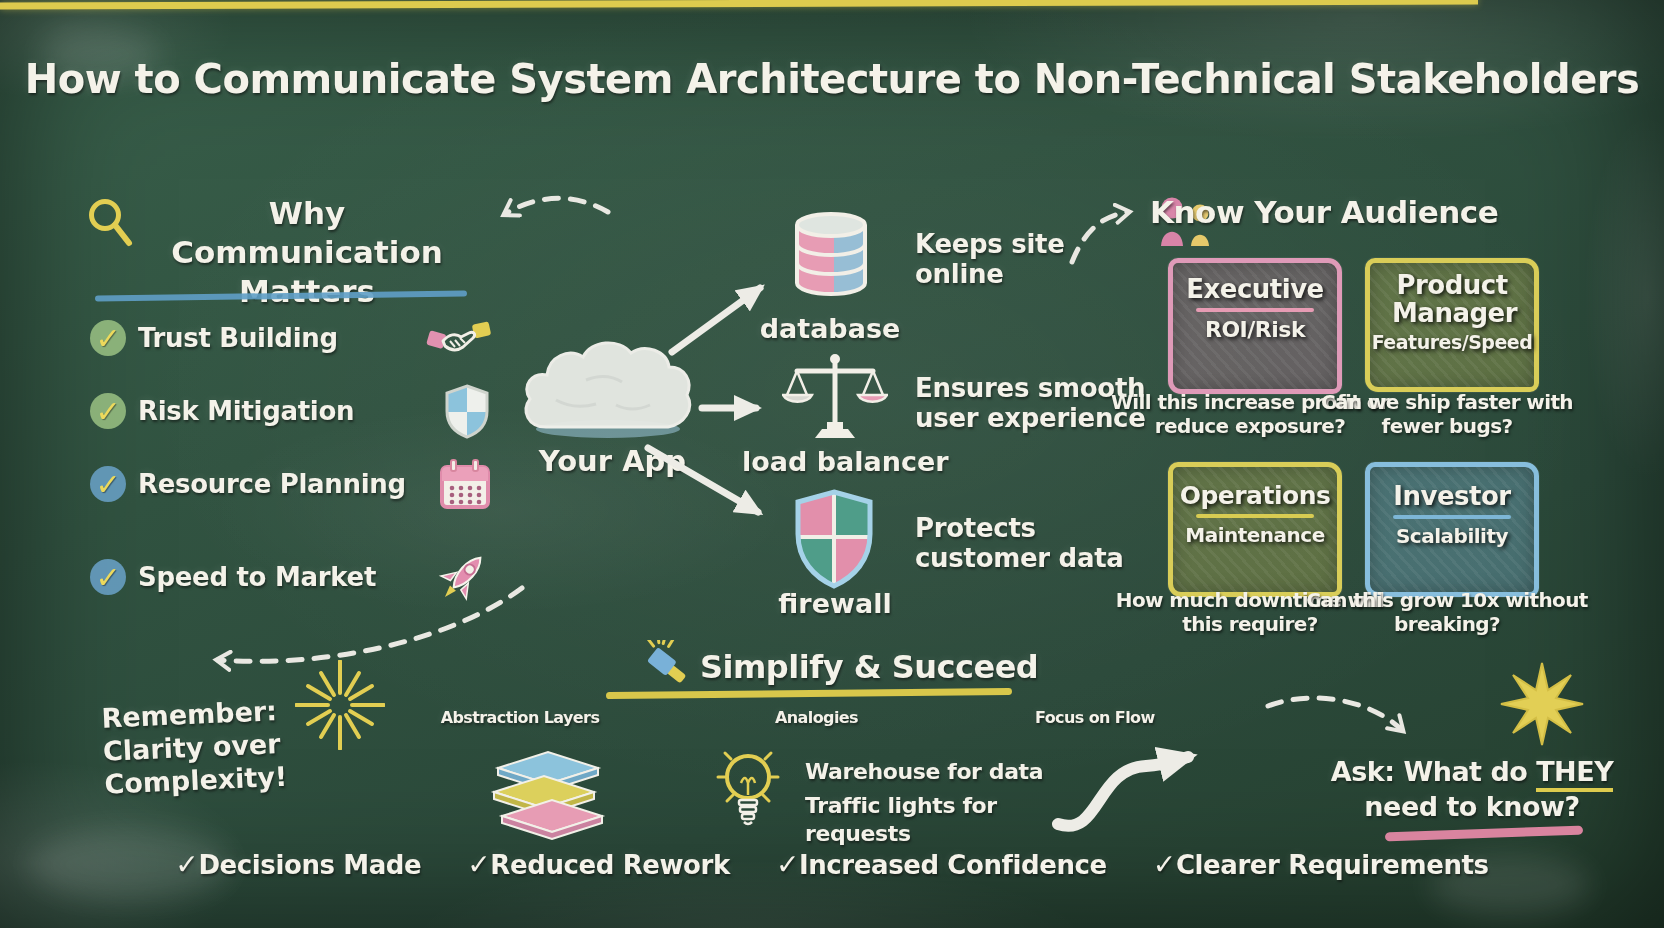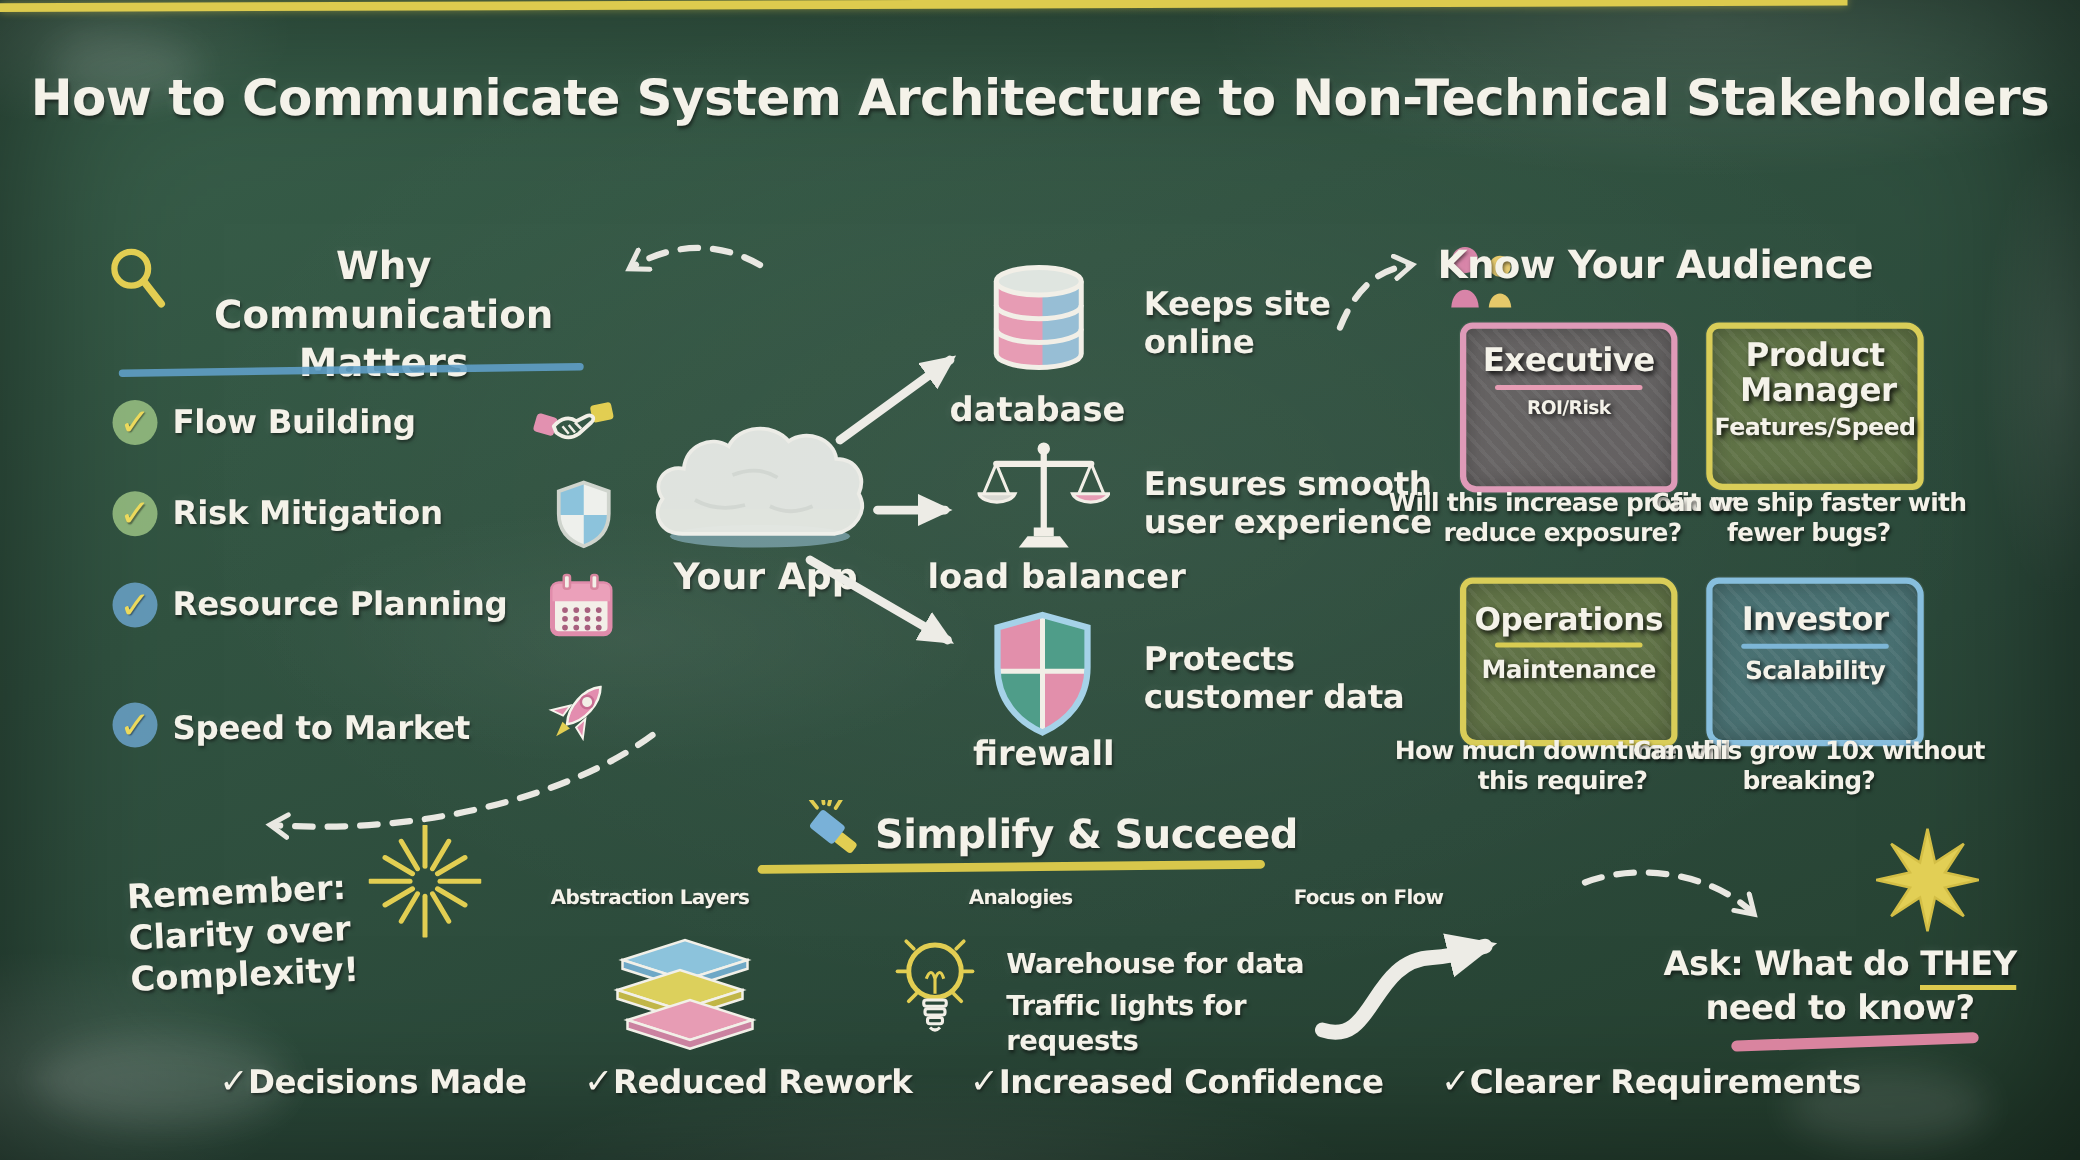"Flow Building" span.lbl { text: Flow -> Trust }
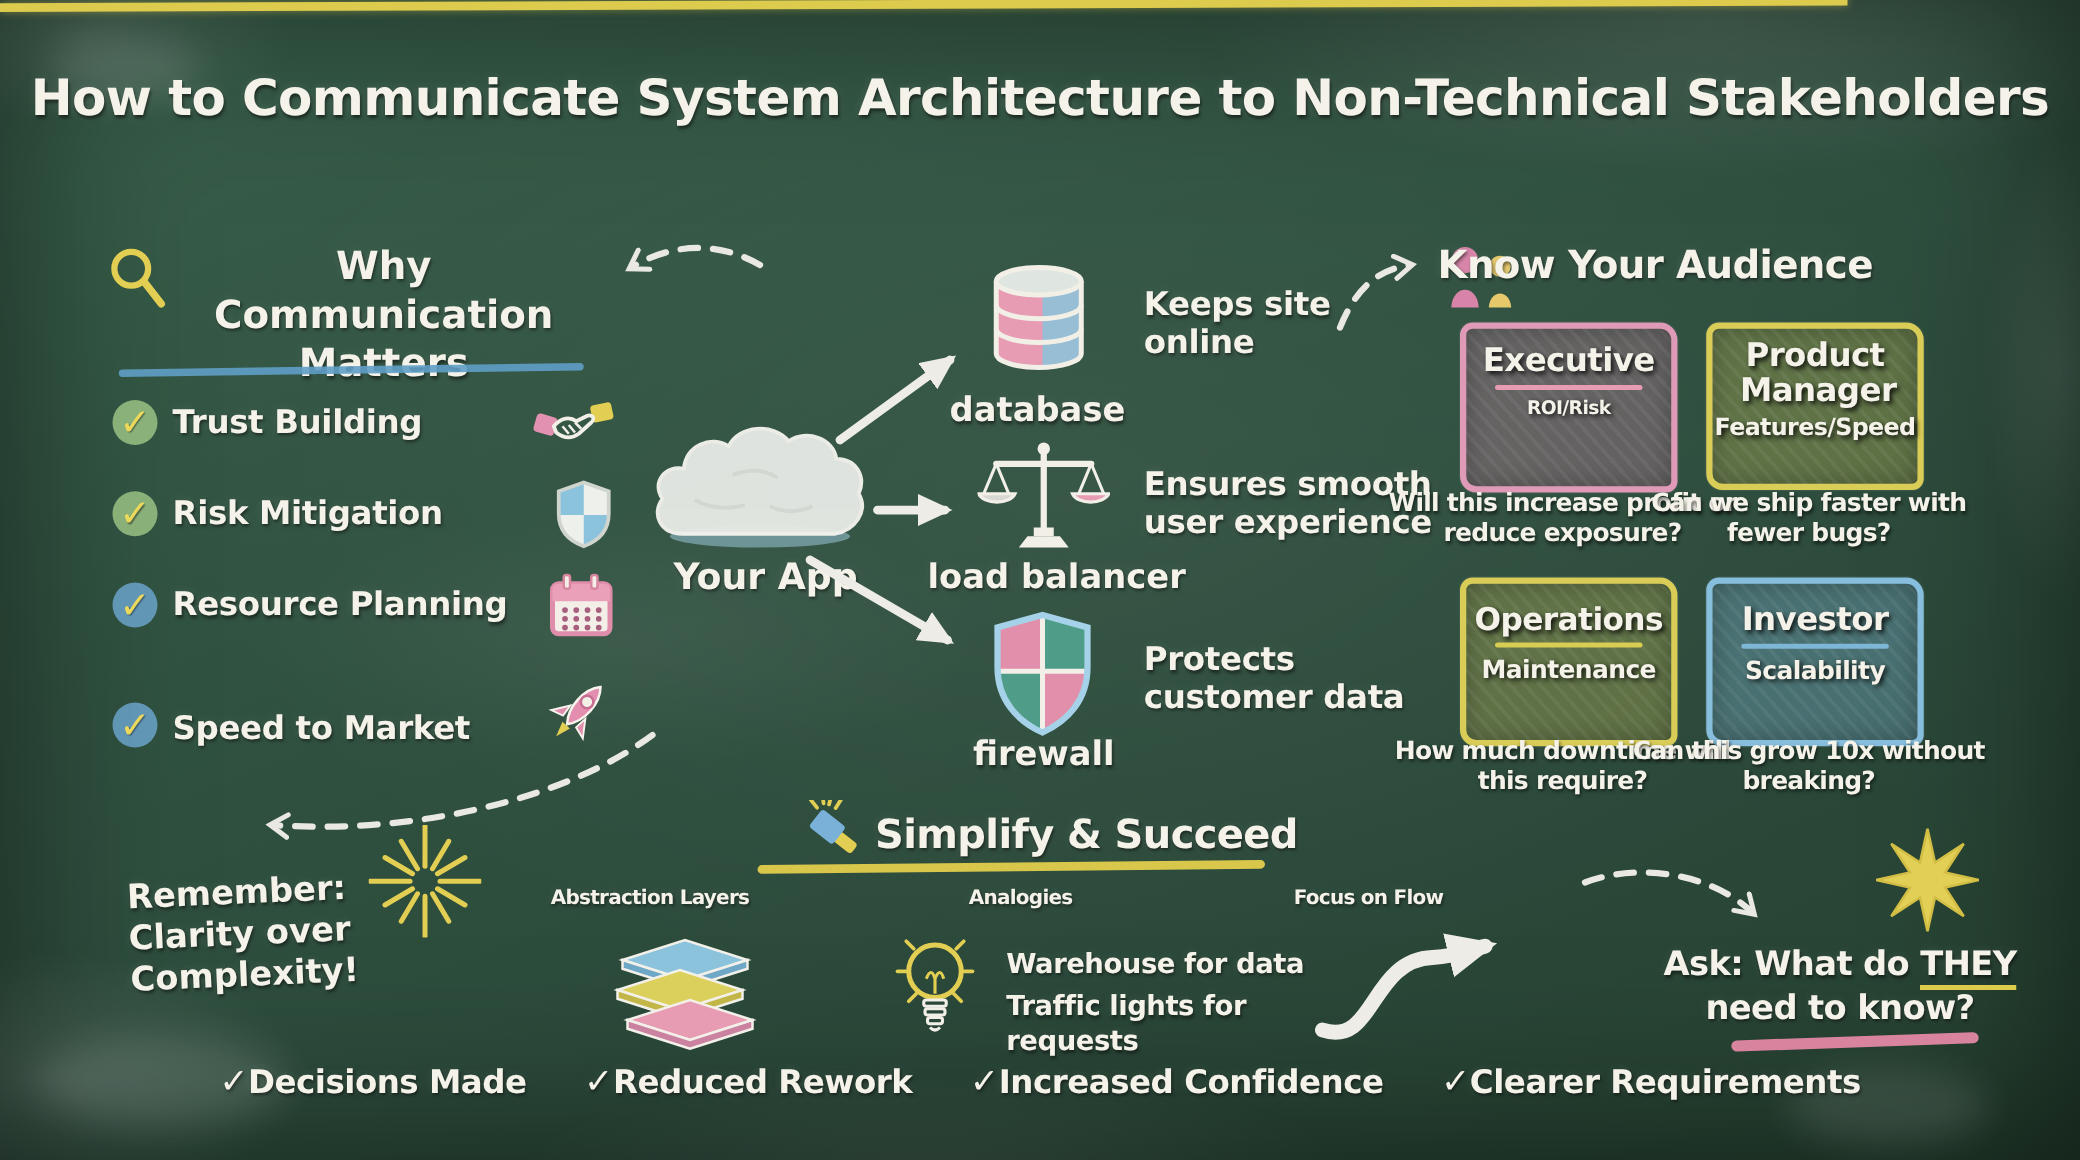"ROI/Risk" div.focus { font-size: 15px -> 22px }
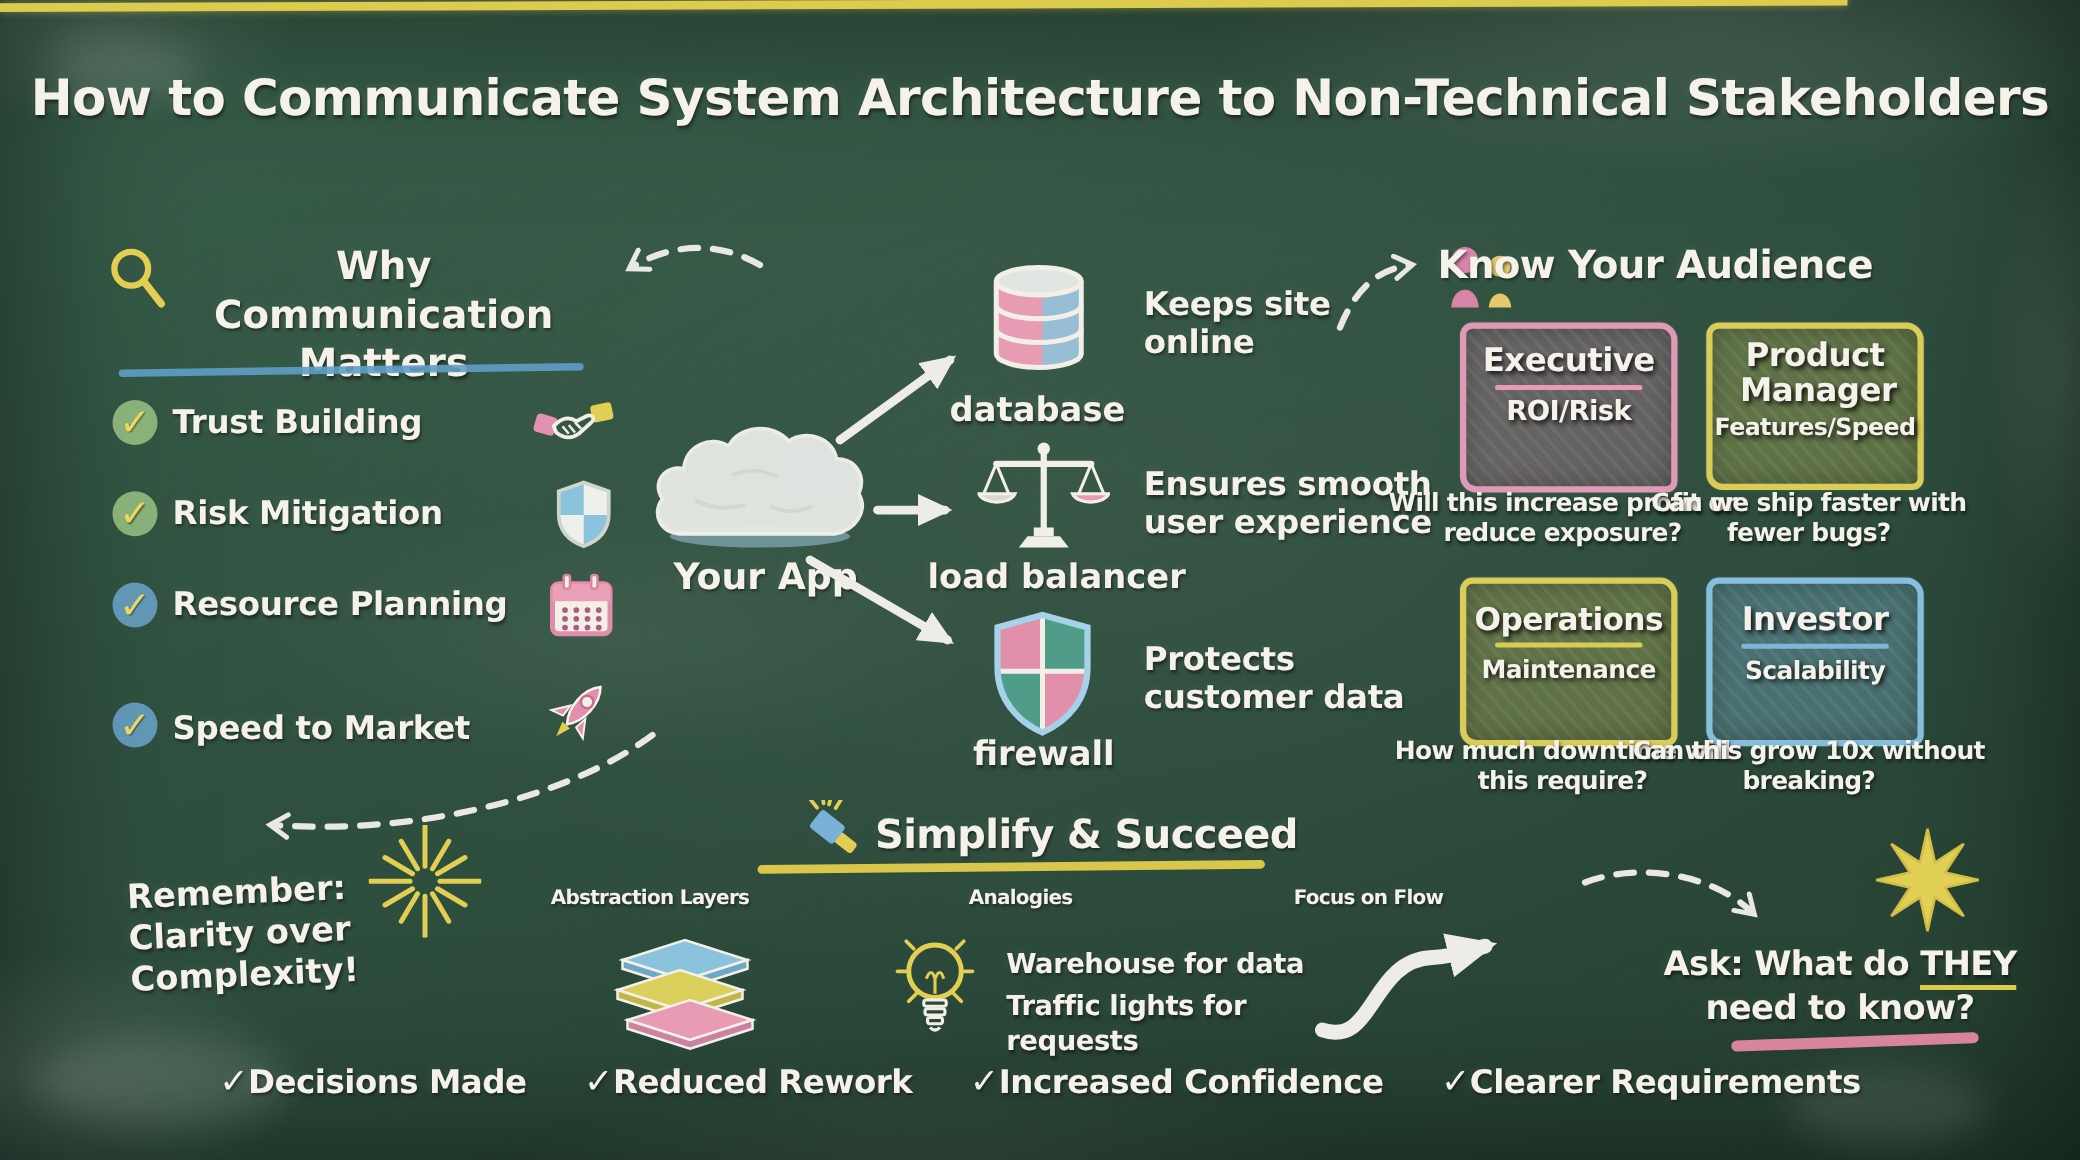"Speed to Market" div.abs { align-items: flex-end -> none; top: 534px -> 545px }
